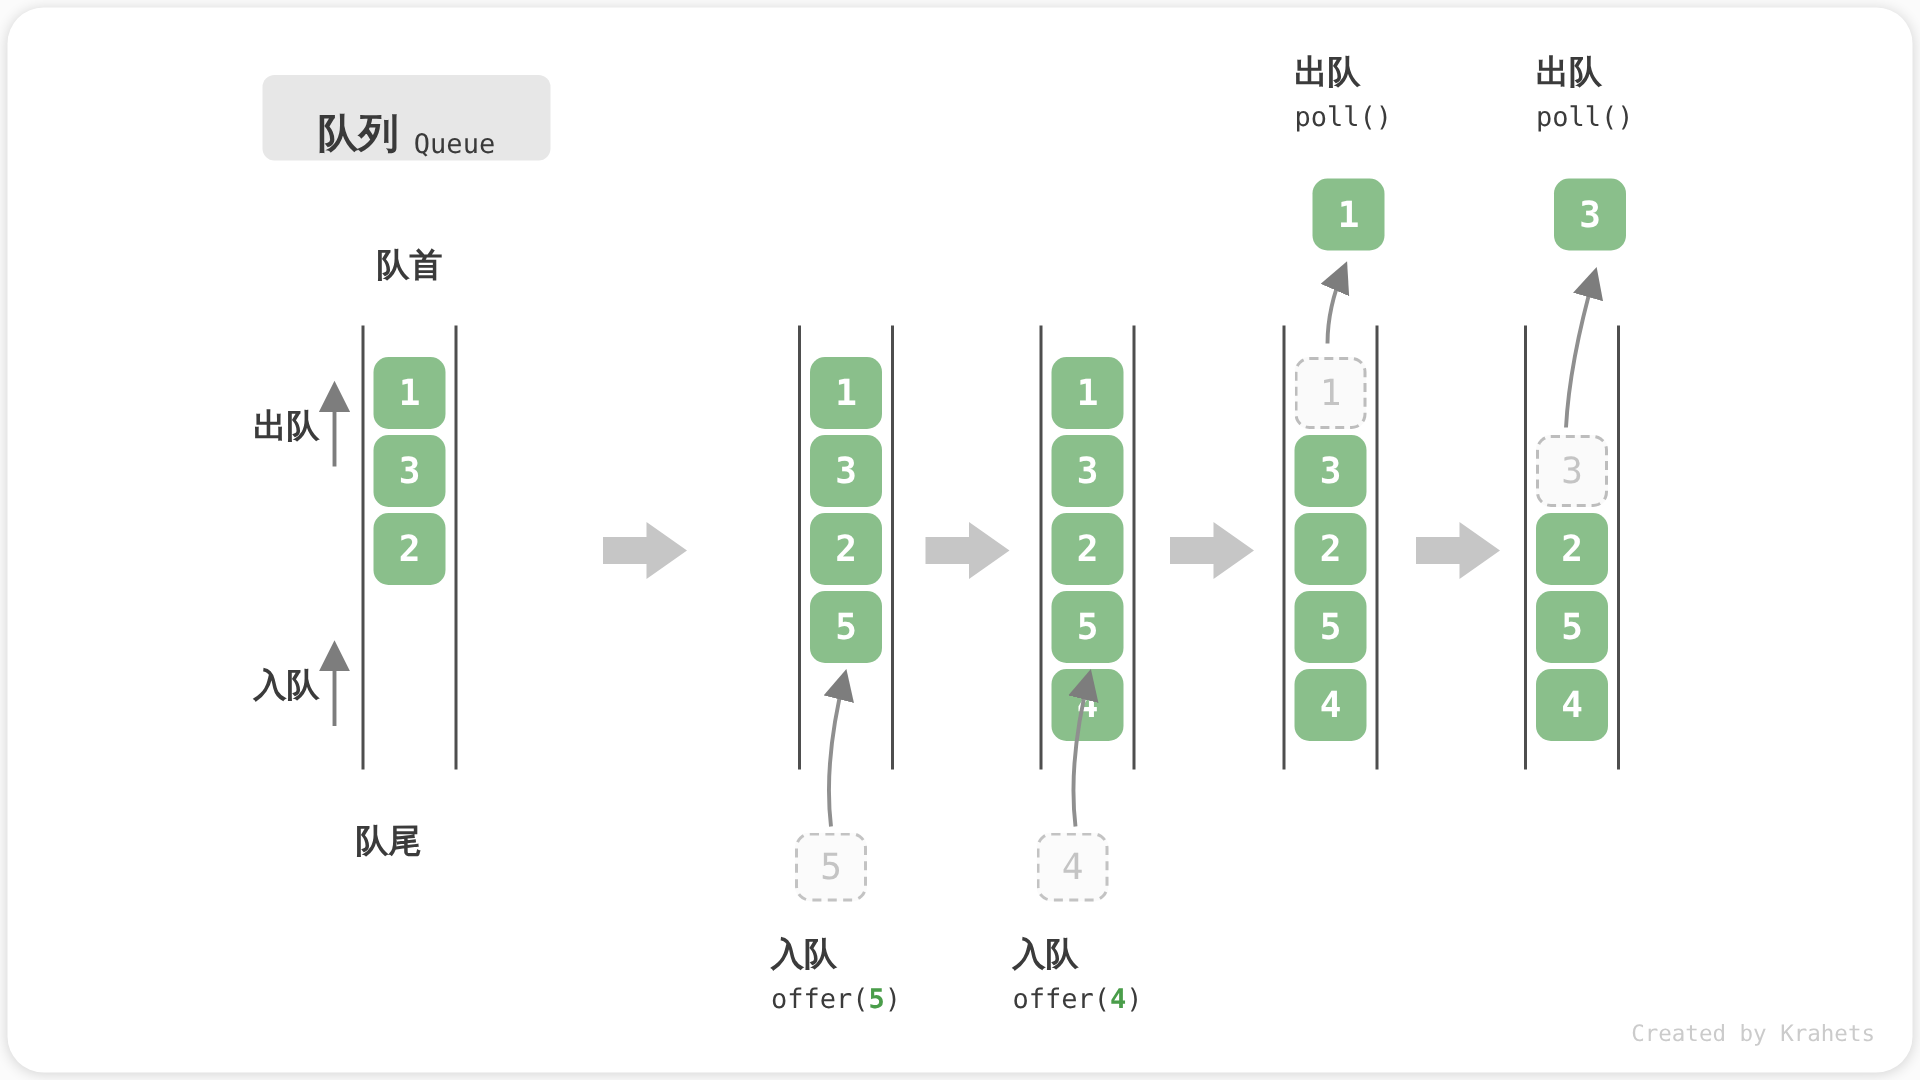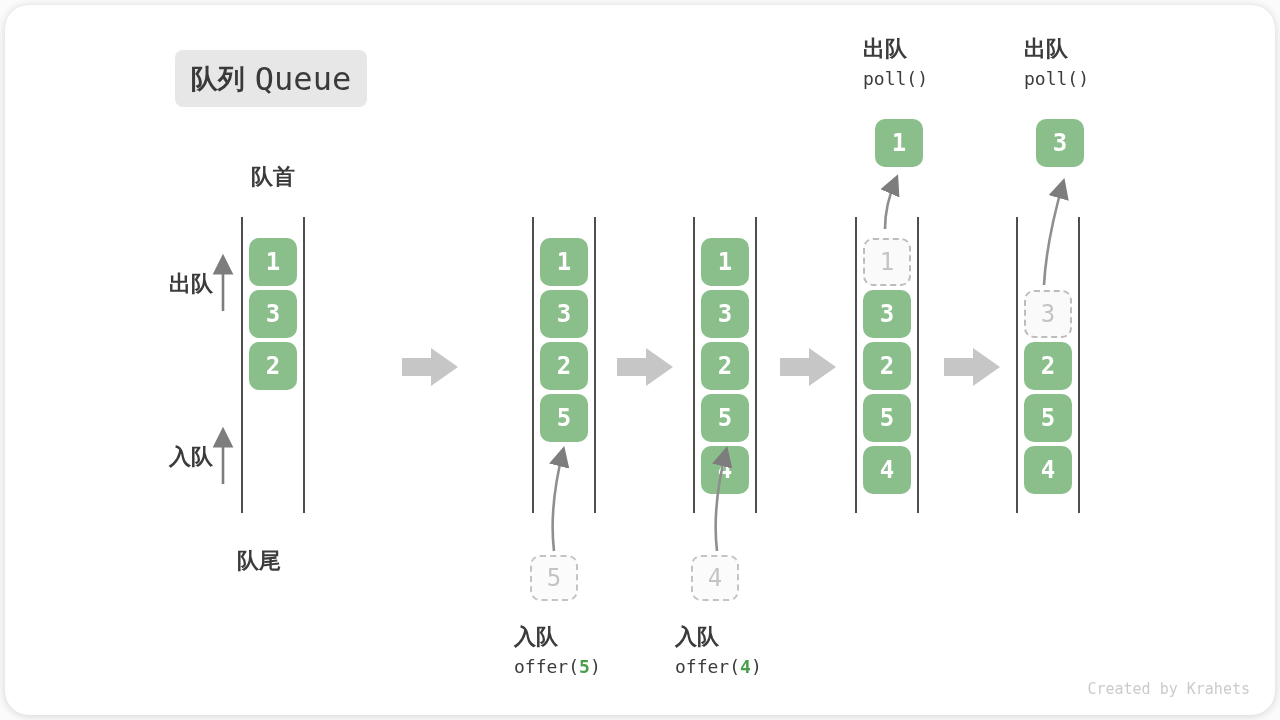"队列" #title-box { align-items: center -> flex-end }
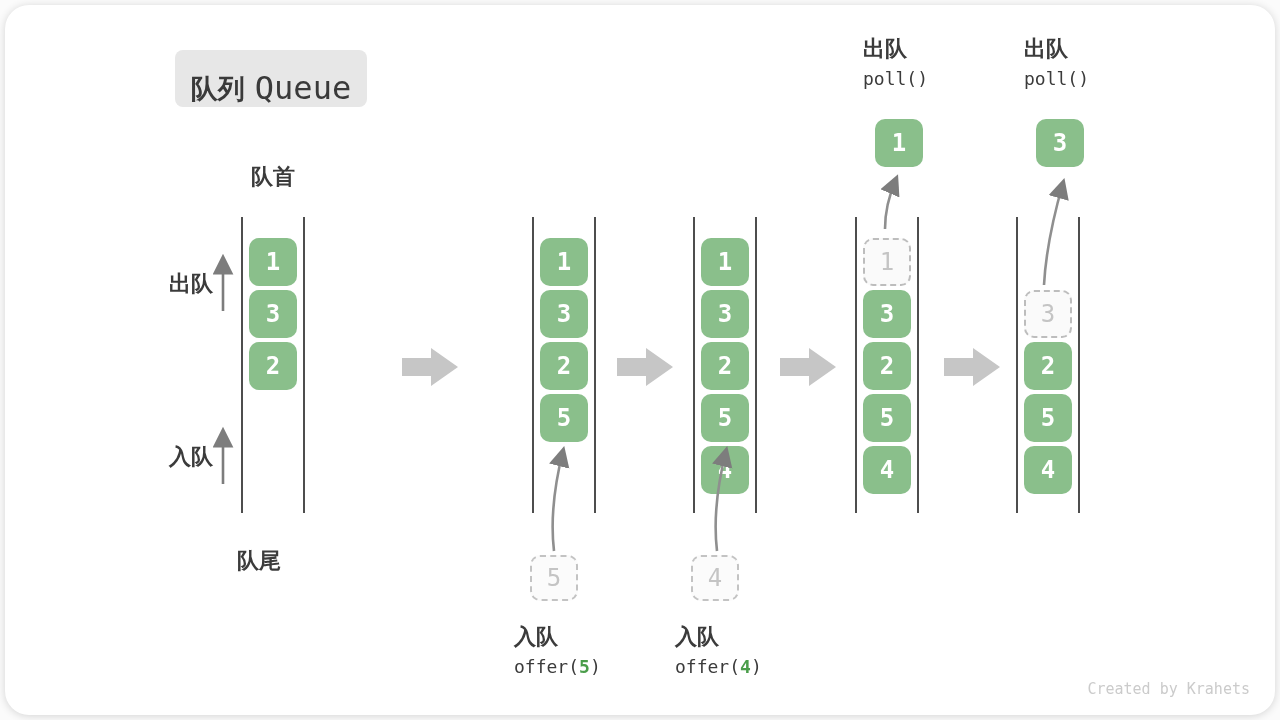"Queue" #title-box .en { font-size: 32px -> 18px }
